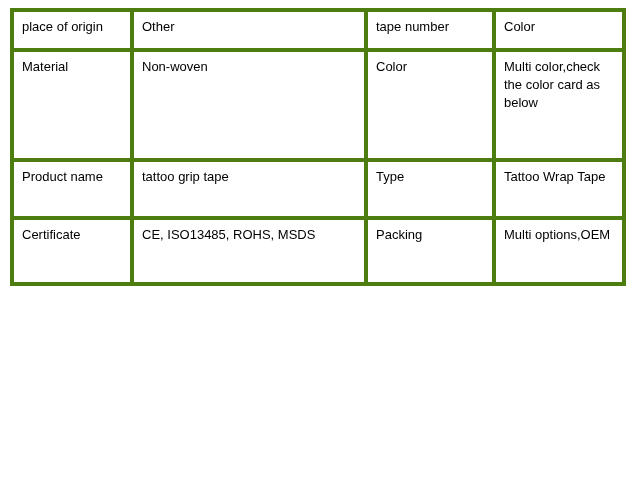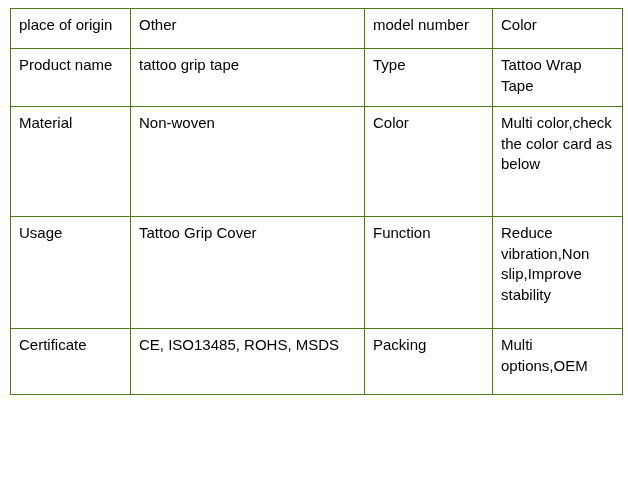"place of origin" table.spec-table td { border: 1px solid #4d7c0f -> 4px solid #4d7c0f; font-size: 15px -> 13px }
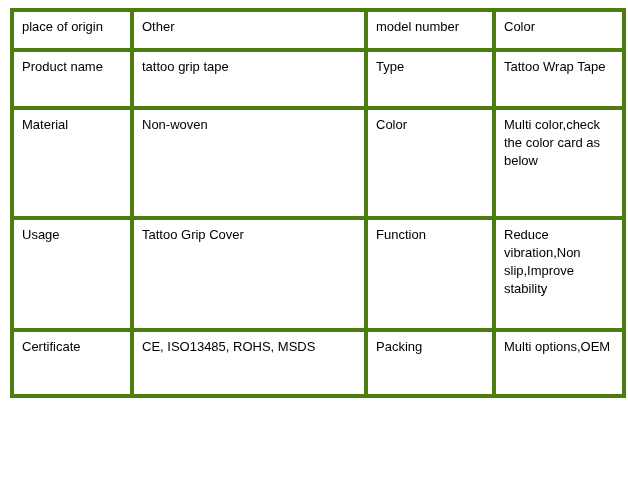"model number" td { text: model -> tape }
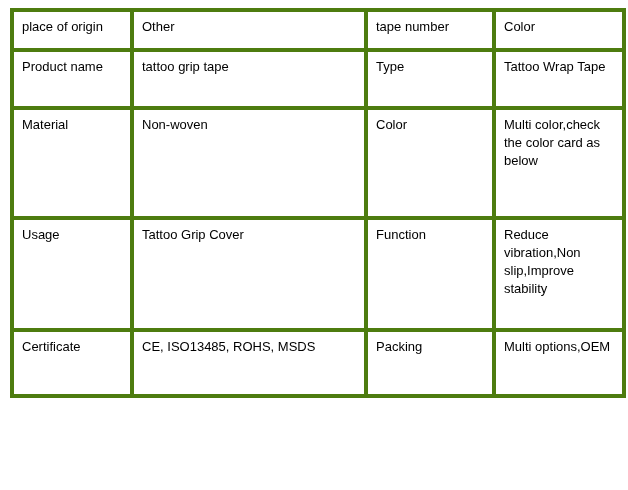"Product name" tr { order: before "Material" -> after "Material" }
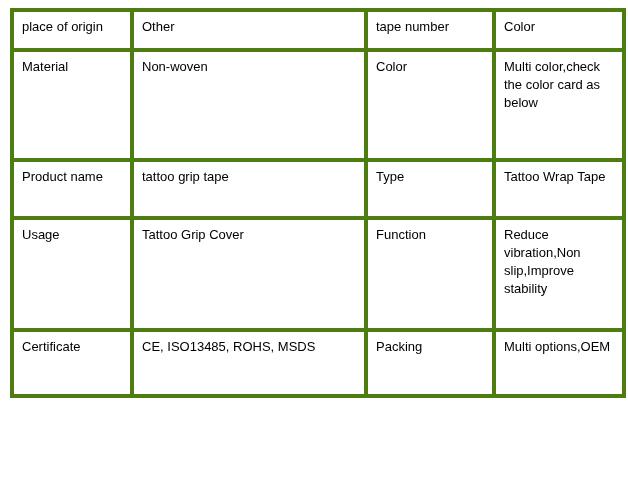"Usage" tr { html: <tr> <td>Usage</td> <td>Tattoo Grip Cover</td> <td>Function</td> <td>Reduce vibration,Non slip,Improve stability</td> </tr> -> none }
